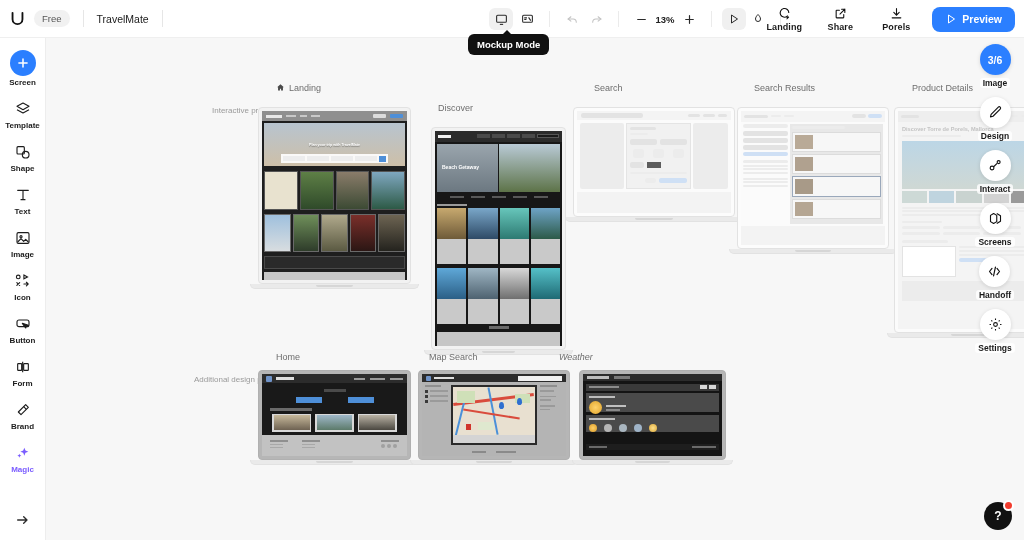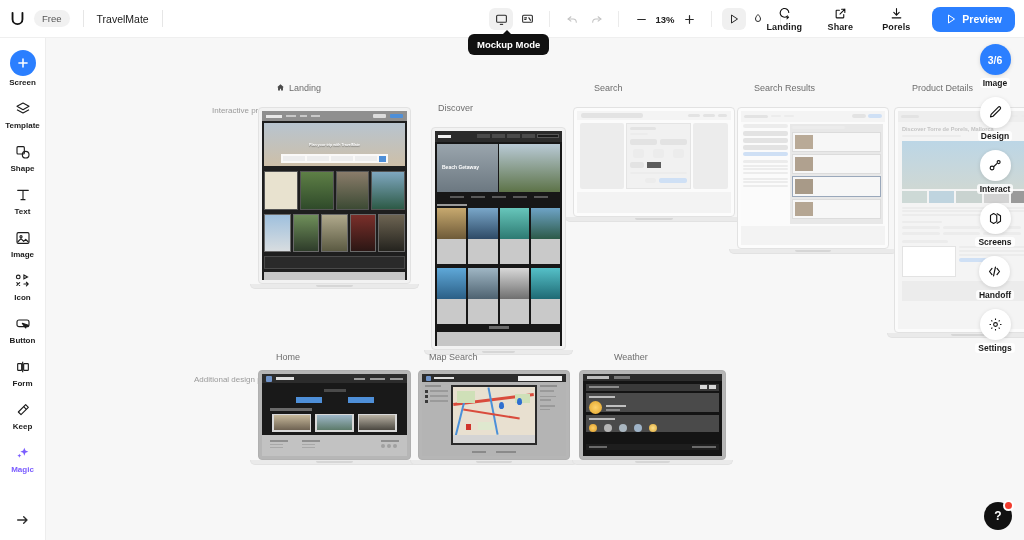"Weather" div.scr-title { font-style: none -> italic; left: 568px -> 513px }
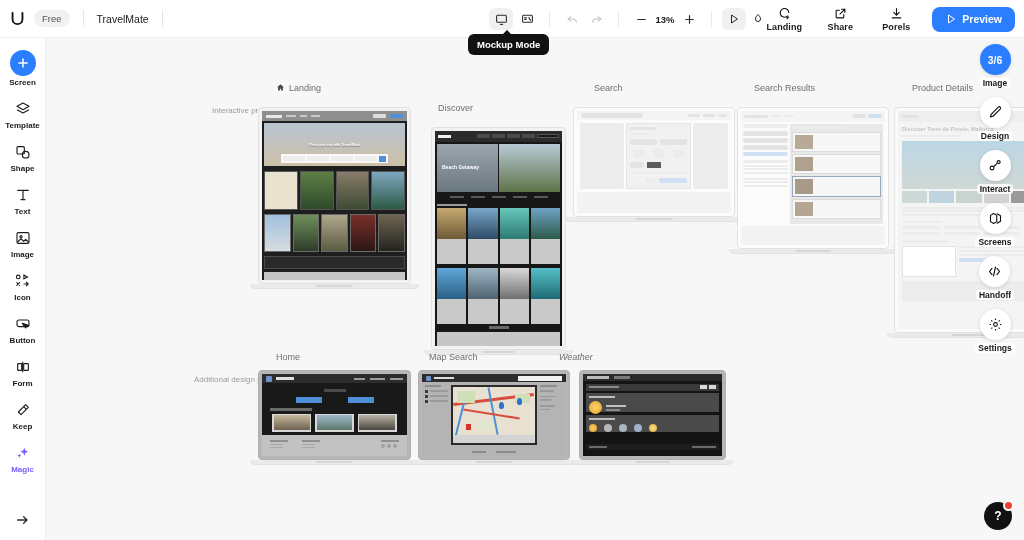"Keep" span.lb-label { text: Keep -> Brand }
